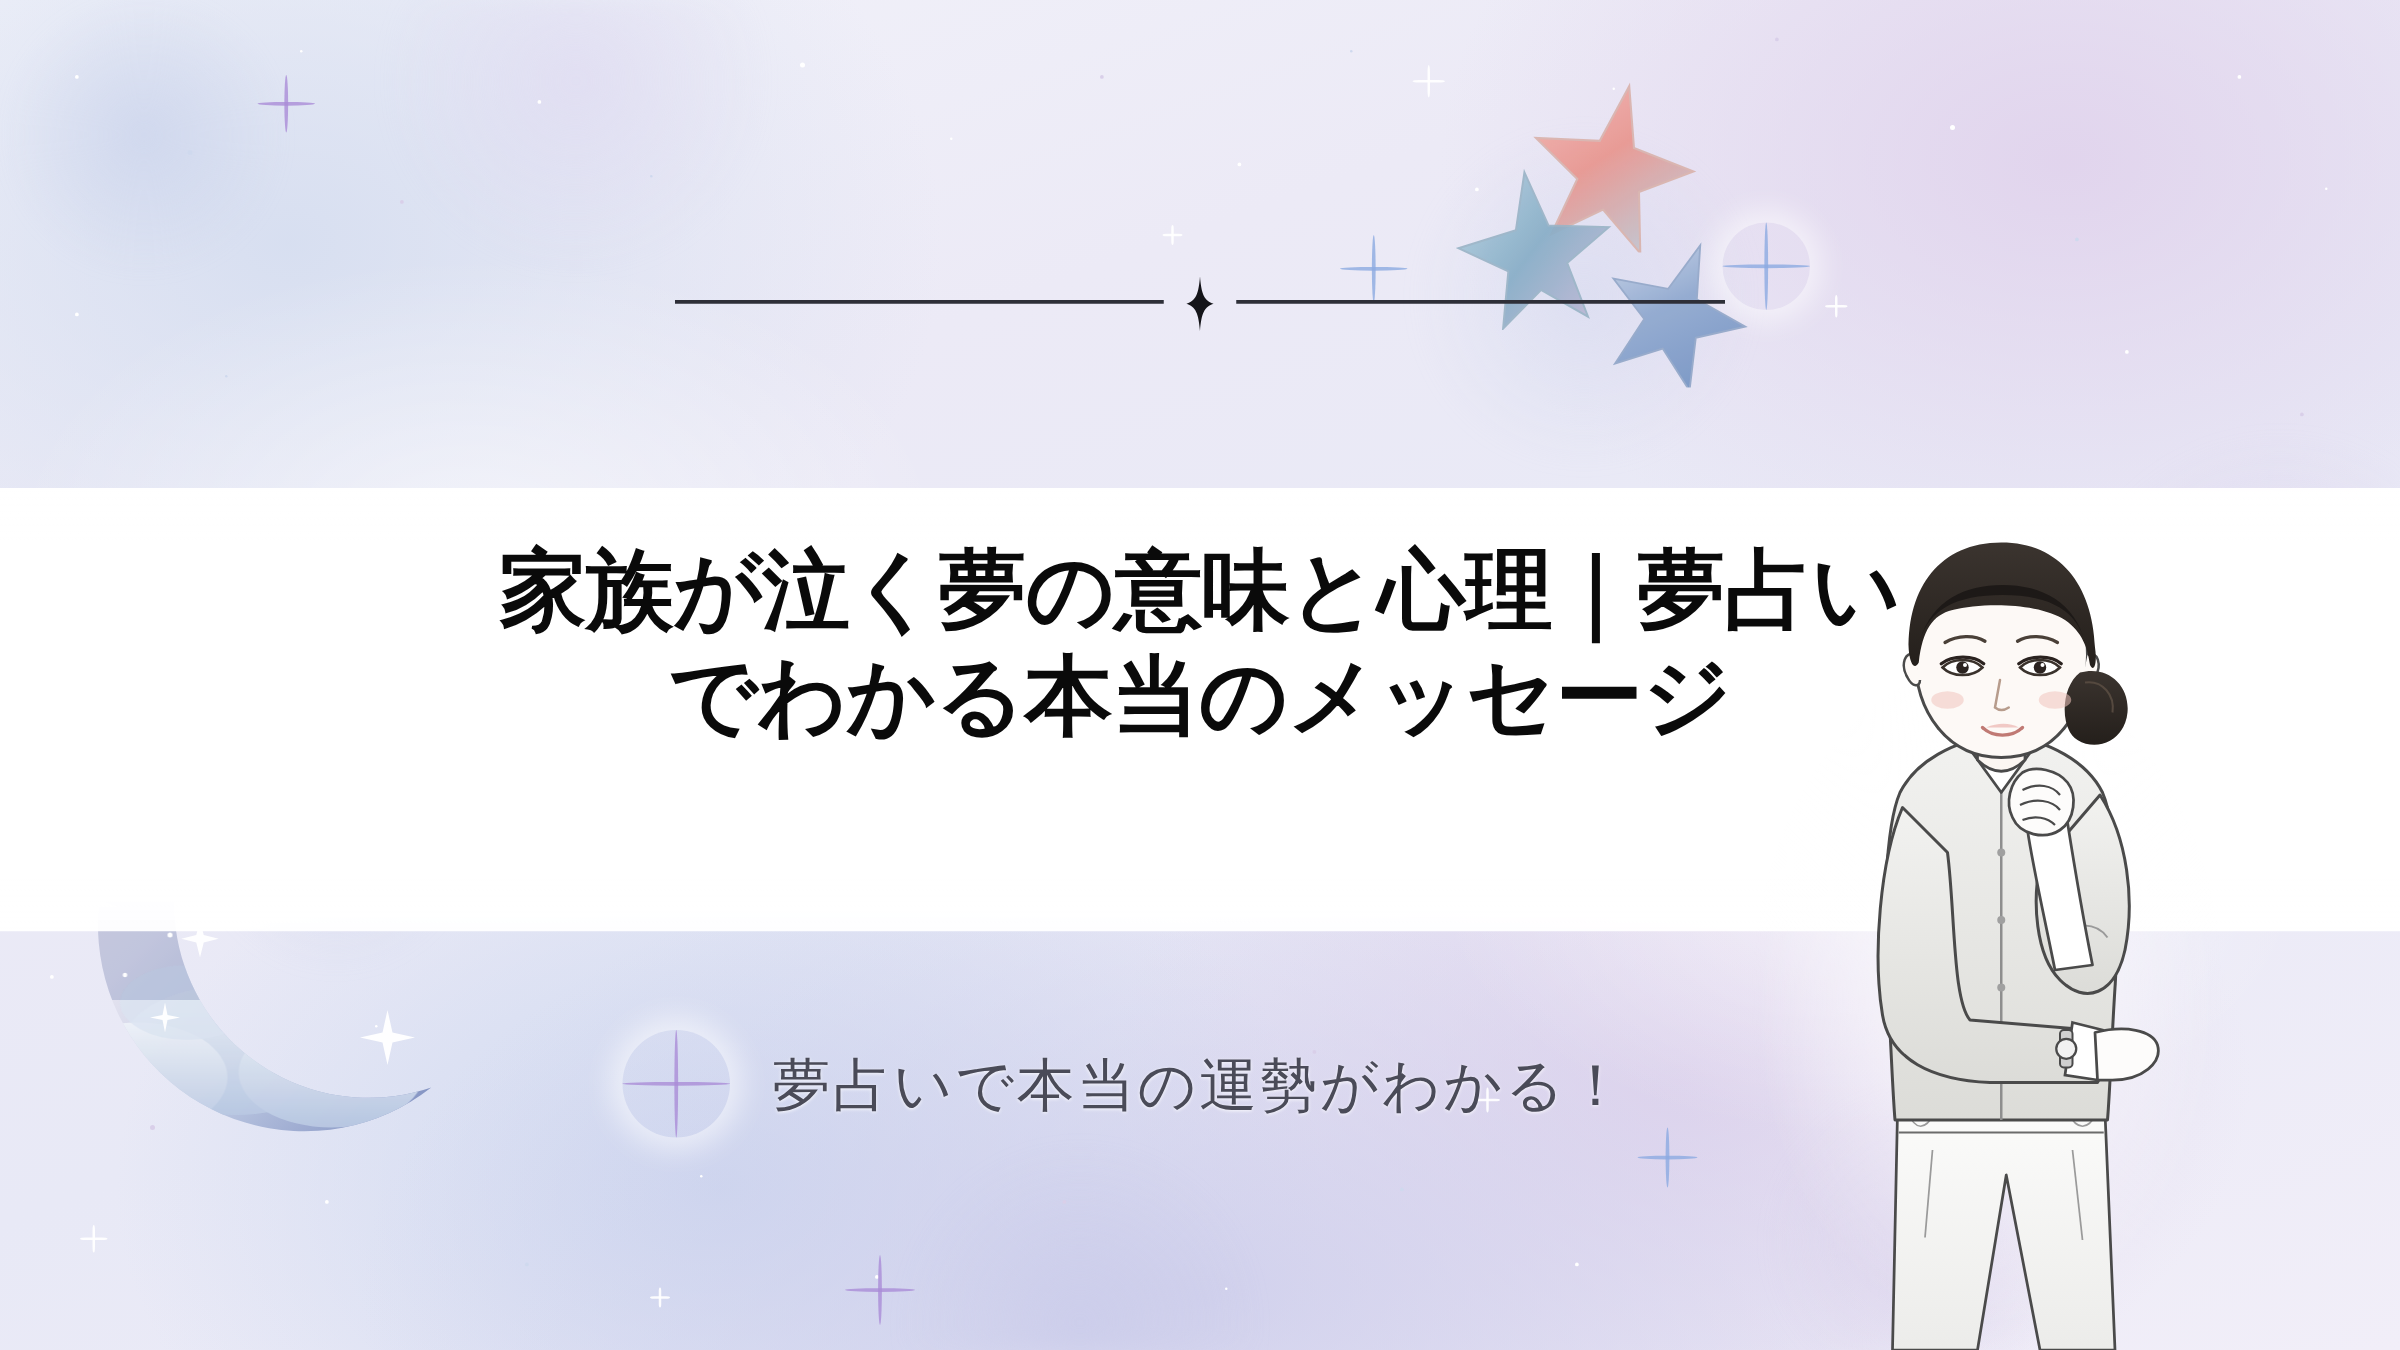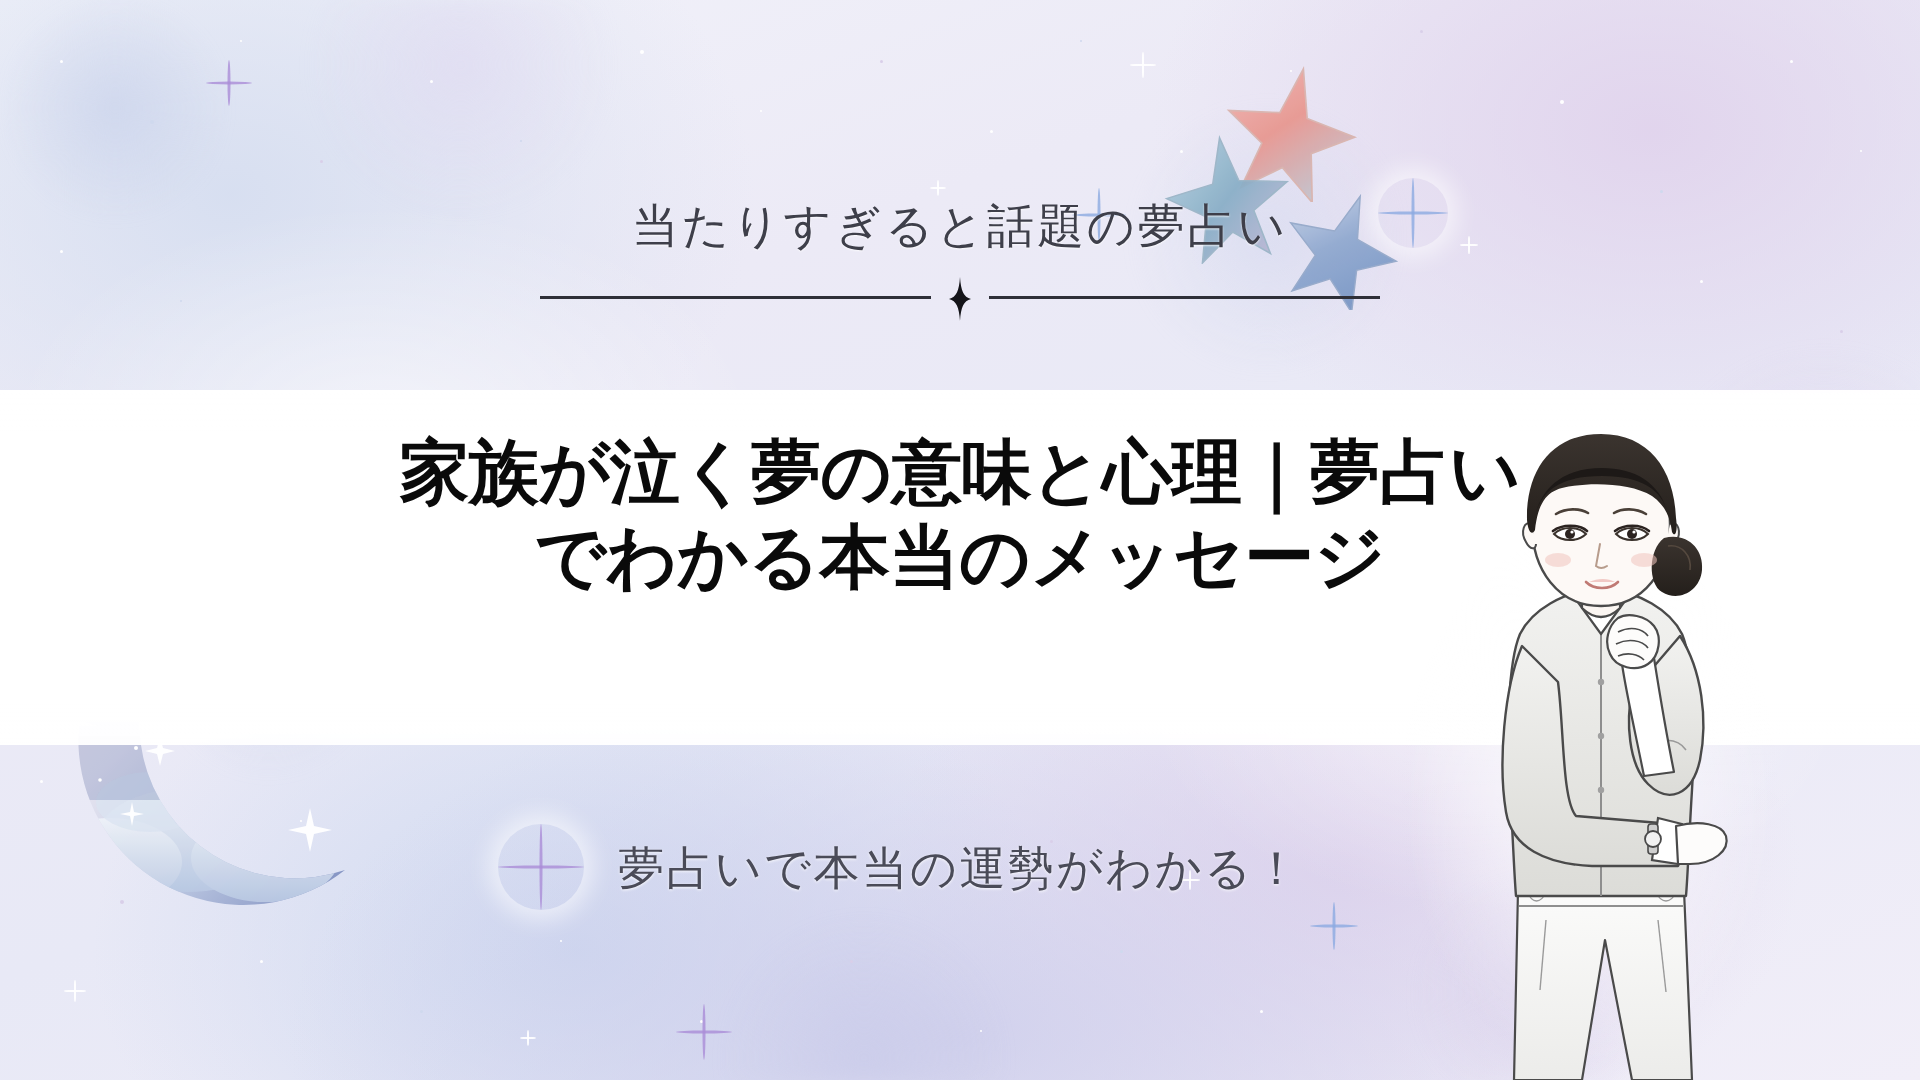"当たりすぎると話題の夢占い" div.eyebrow { html: <div>当たりすぎると話題の夢占い</div> -> none }
